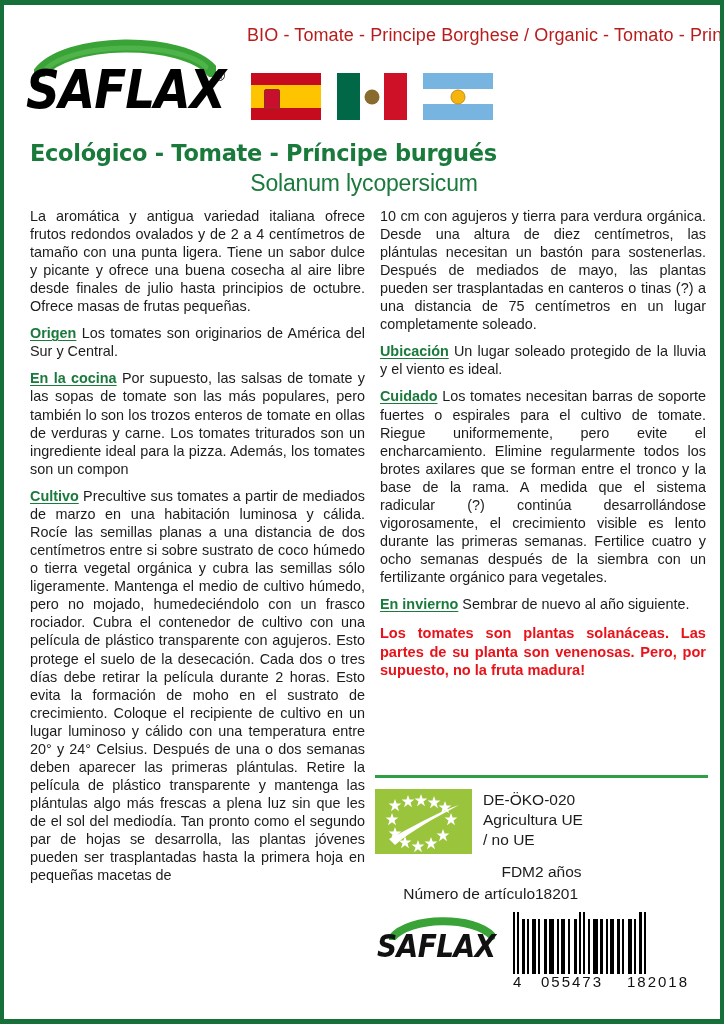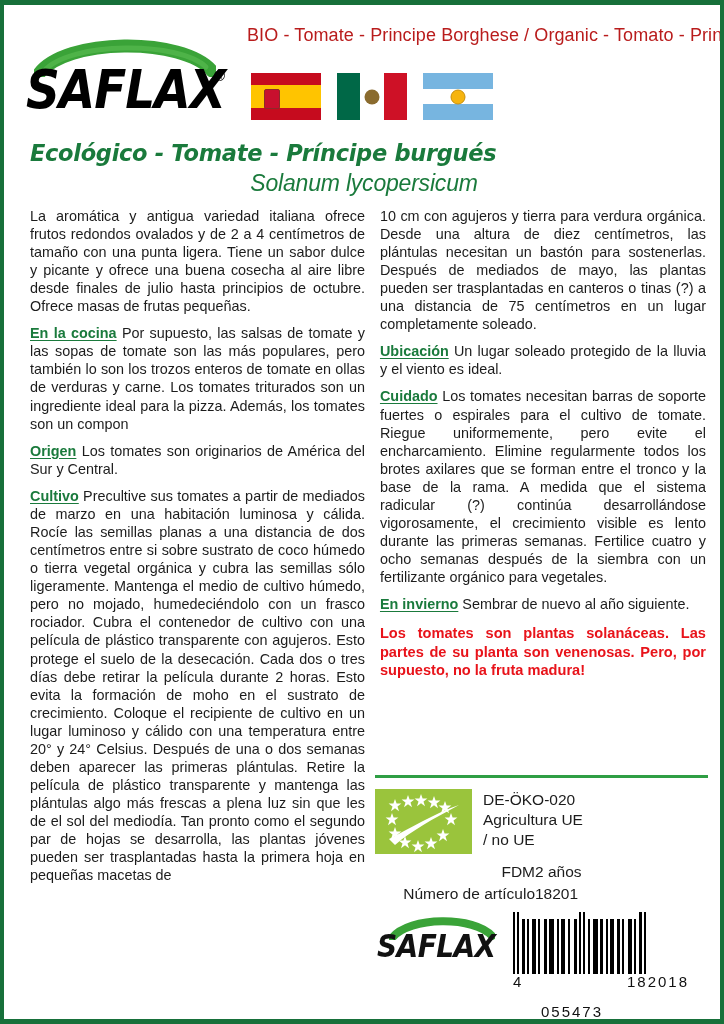"Ecológico - Tomate - Príncipe" .title-area { font-style: italic -> none }
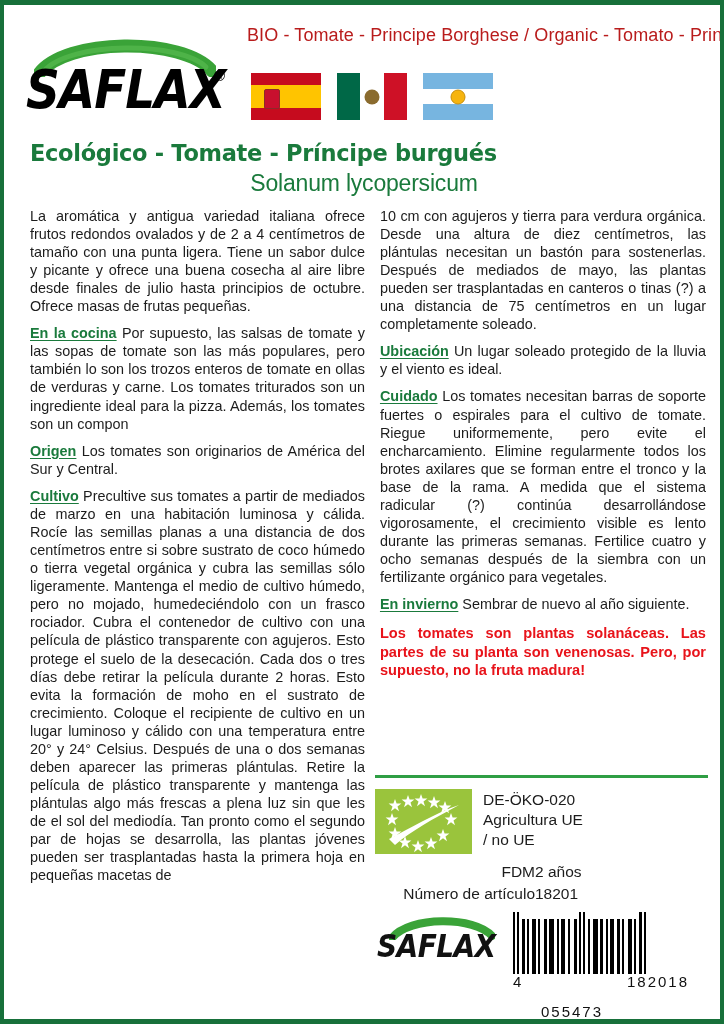"En la cocina Por supuesto," p.body { order: before "Origen Los tomates son originarios" -> after "Origen Los tomates son originarios" }
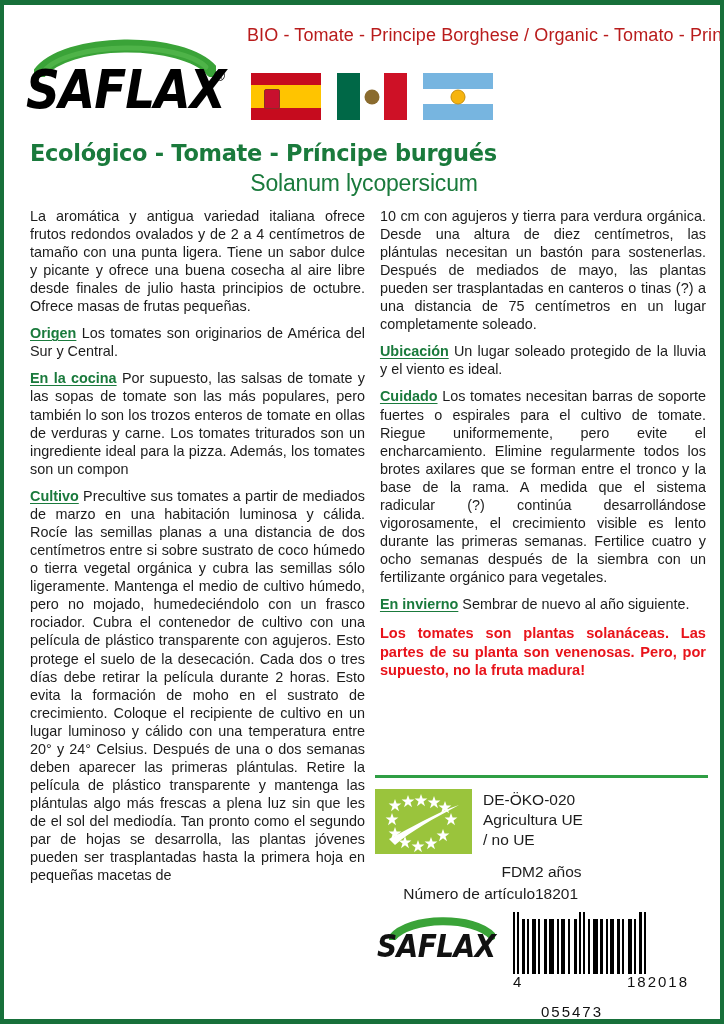"055473" .bc-d2 { margin-top: 30px -> none }
